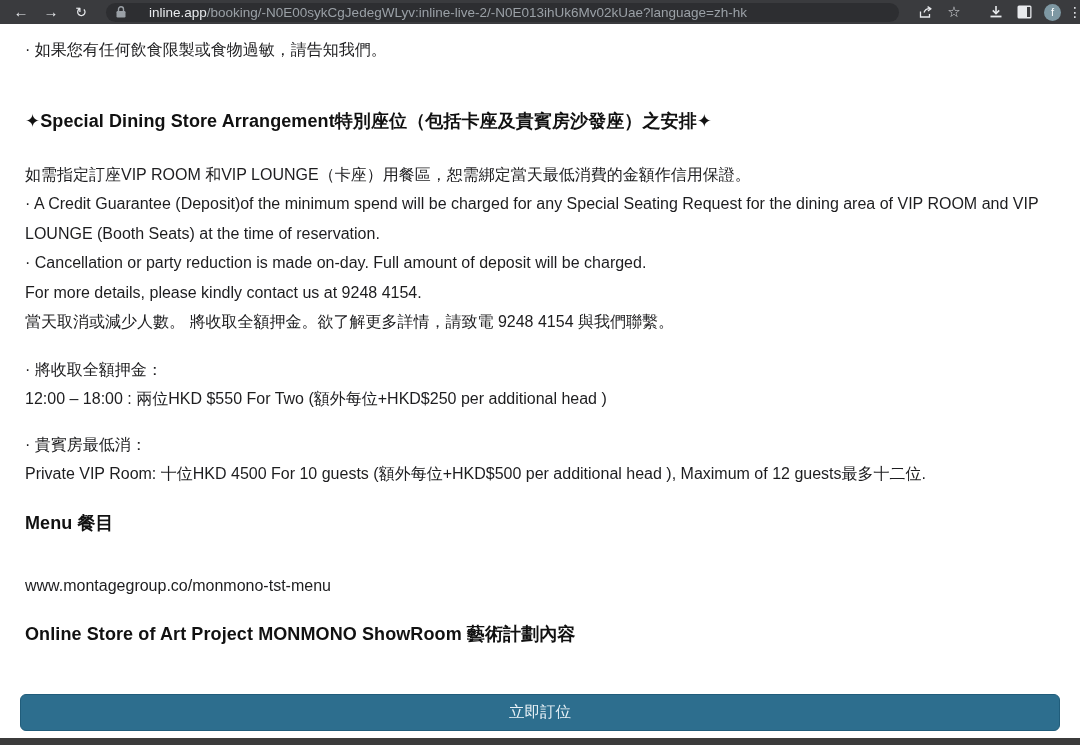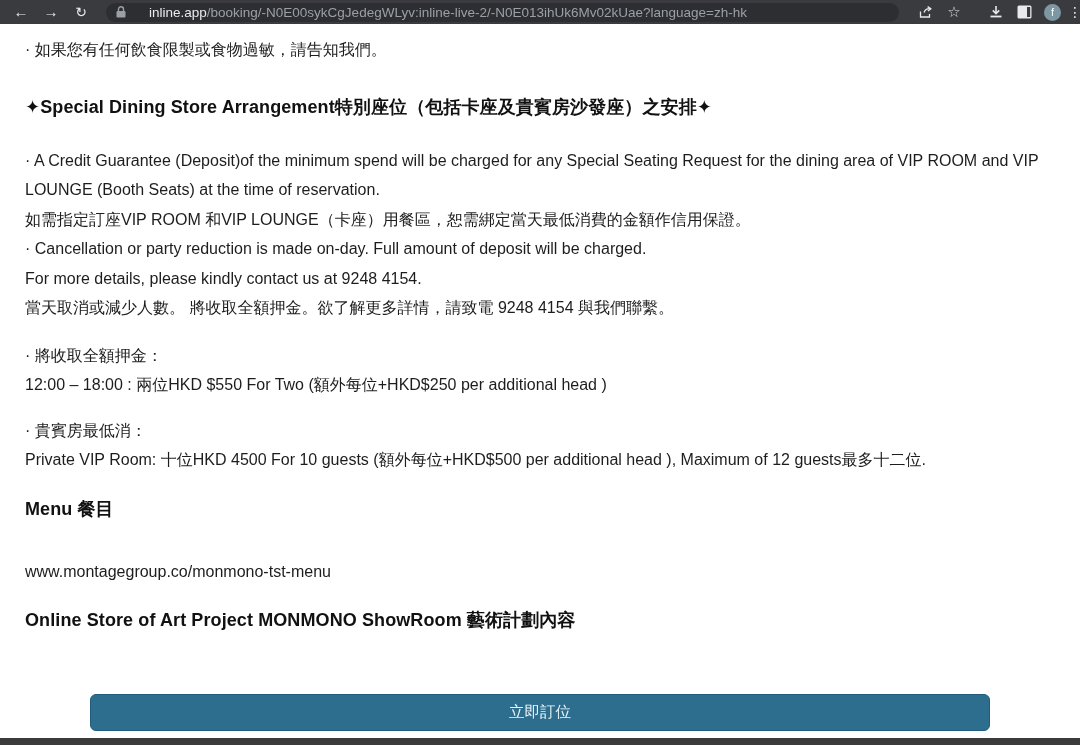"· 如果您有任何飲食限製或食物過敏，請告知我們。" .note { margin-bottom: 30px -> 44px }
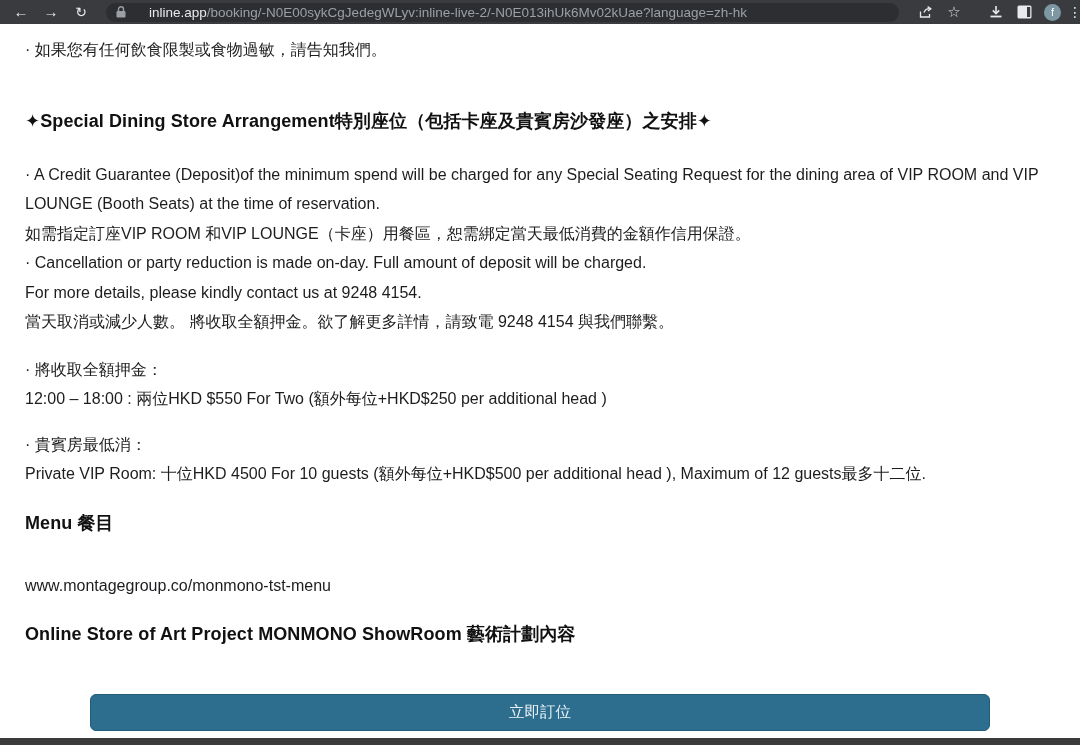"· A Credit Guarantee (Deposit)of" p { order: before "如需指定訂座VIP ROOM 和VIP" -> after "如需指定訂座VIP ROOM 和VIP" }
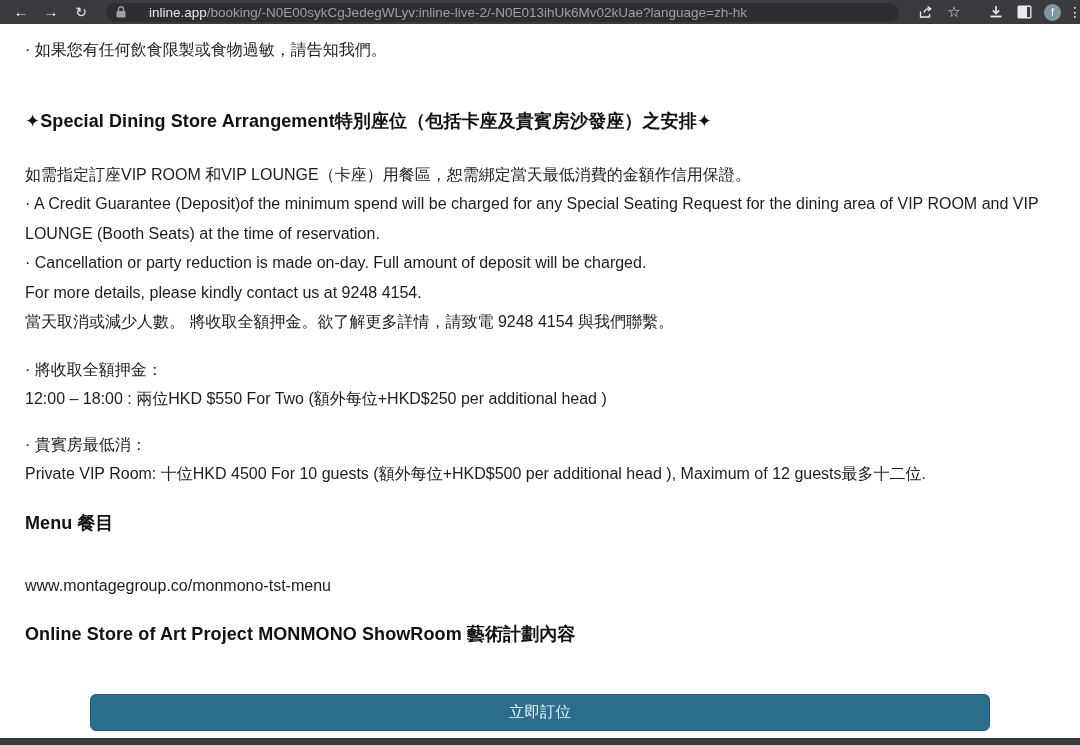"立即訂位" .book-button { width: 900px -> 1040px }
